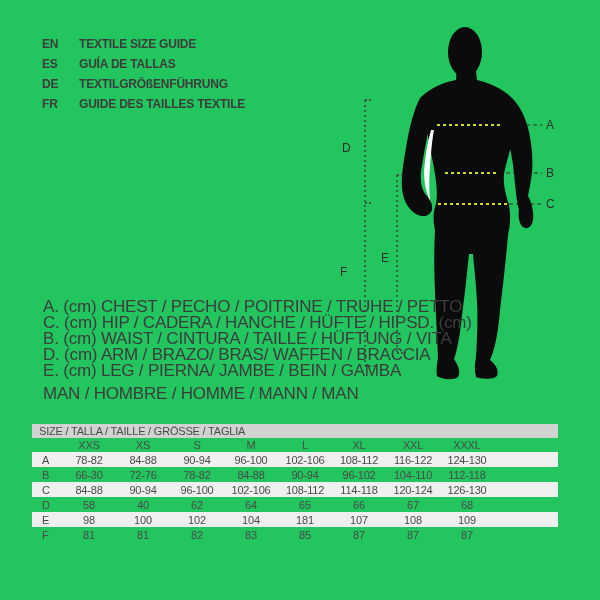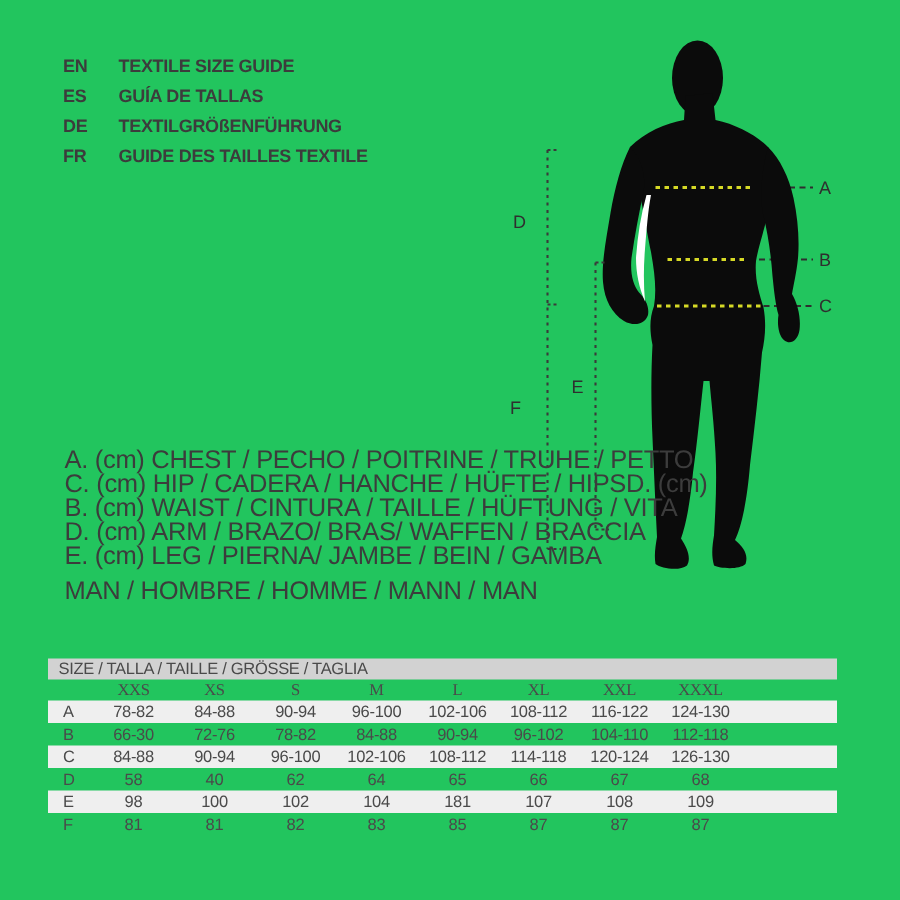"SIZE / TALLA / TAILLE" .table-title { margin-top: 15px -> none }
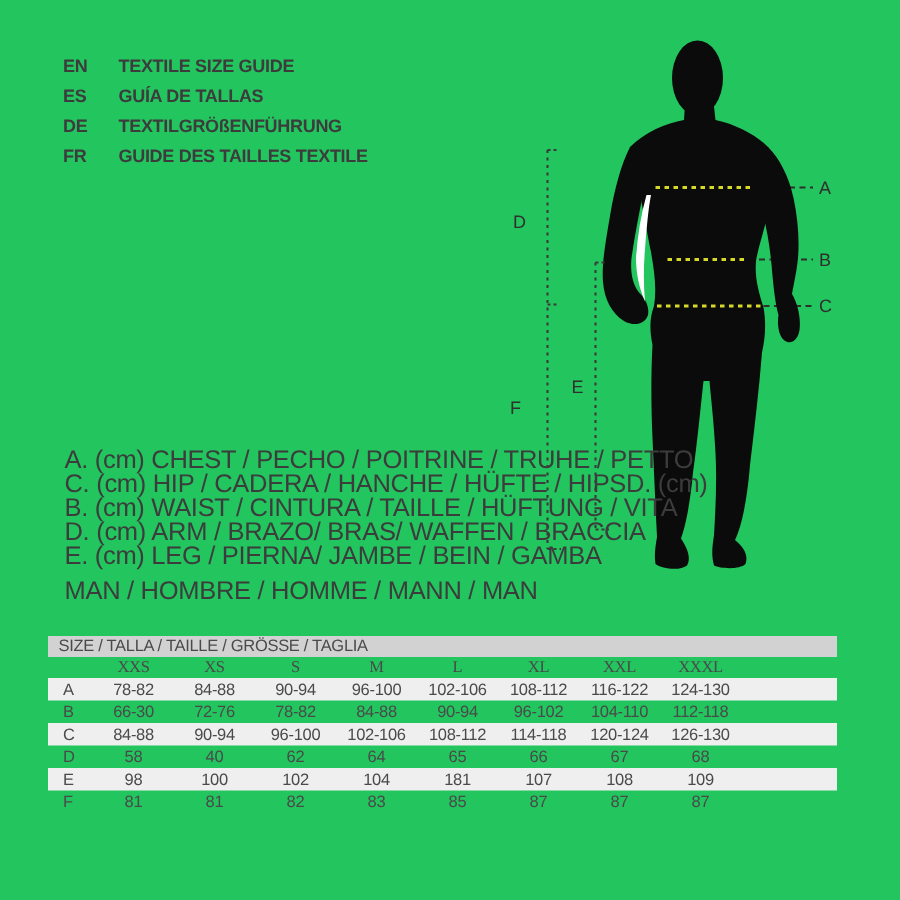"XXS" .trow.thead { font-family: Liberation Serif, serif -> none }
